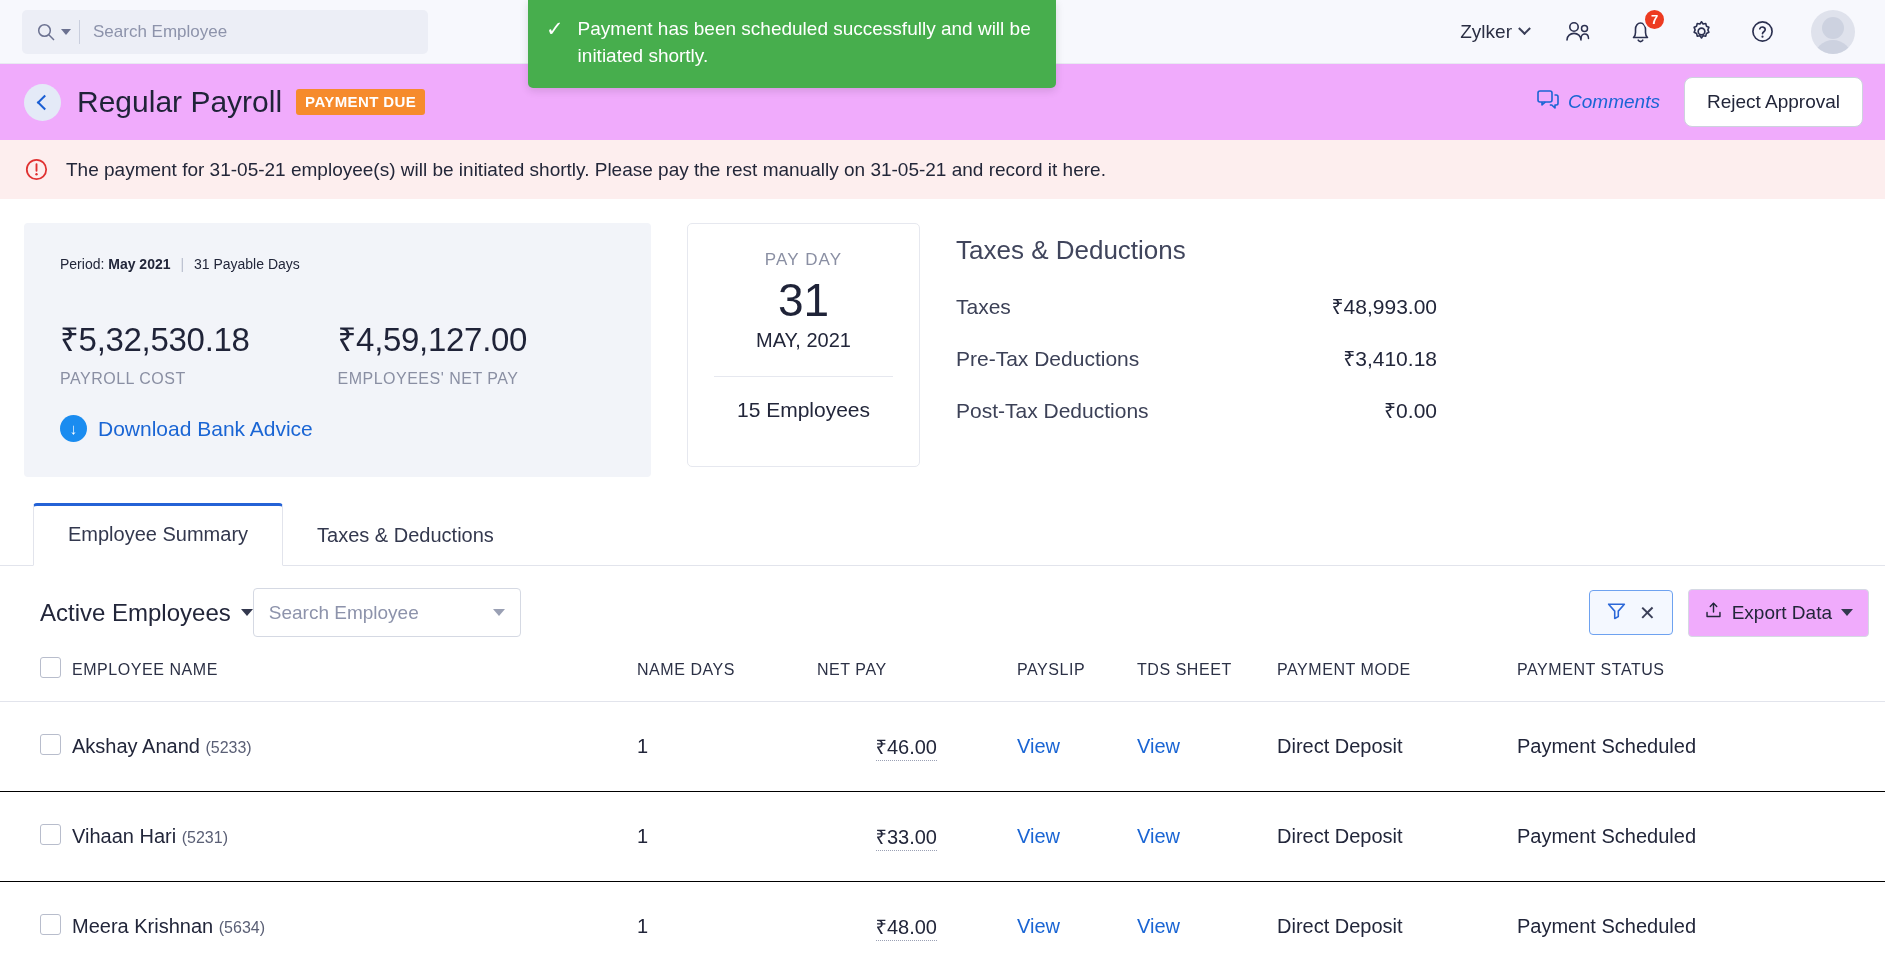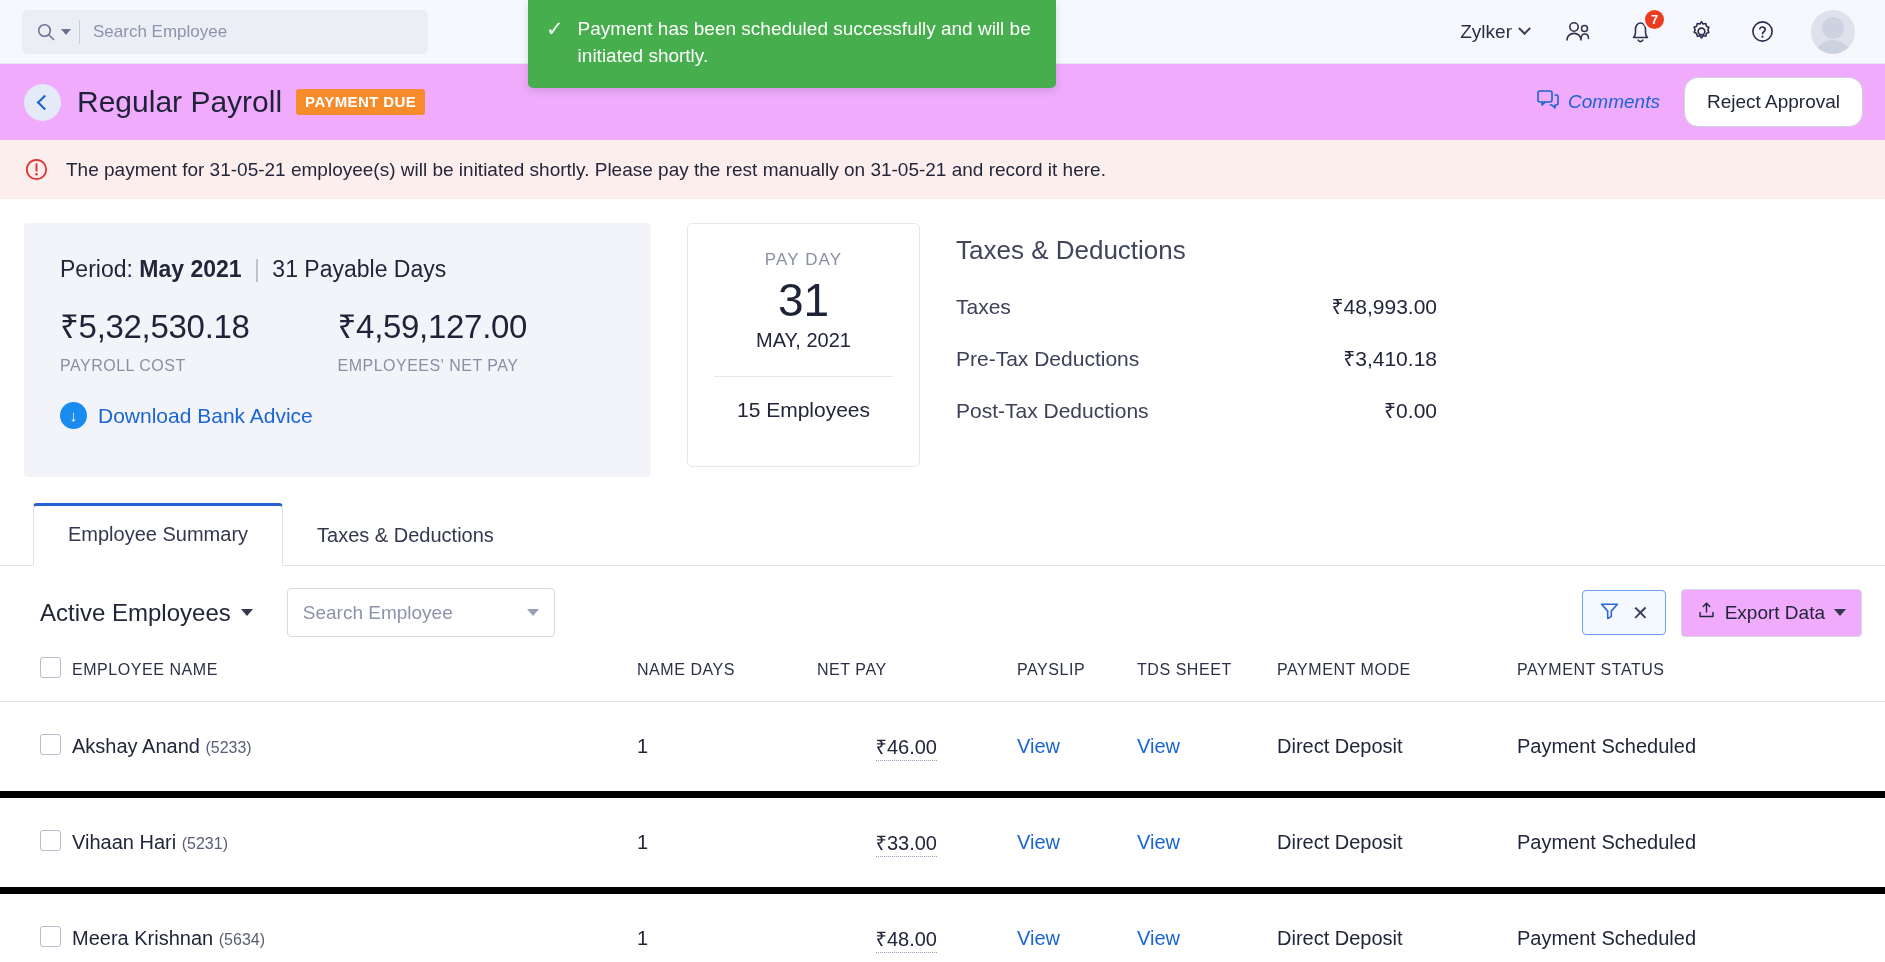"Reject Approval" .btn-outline { border-radius: 14px -> 8px }
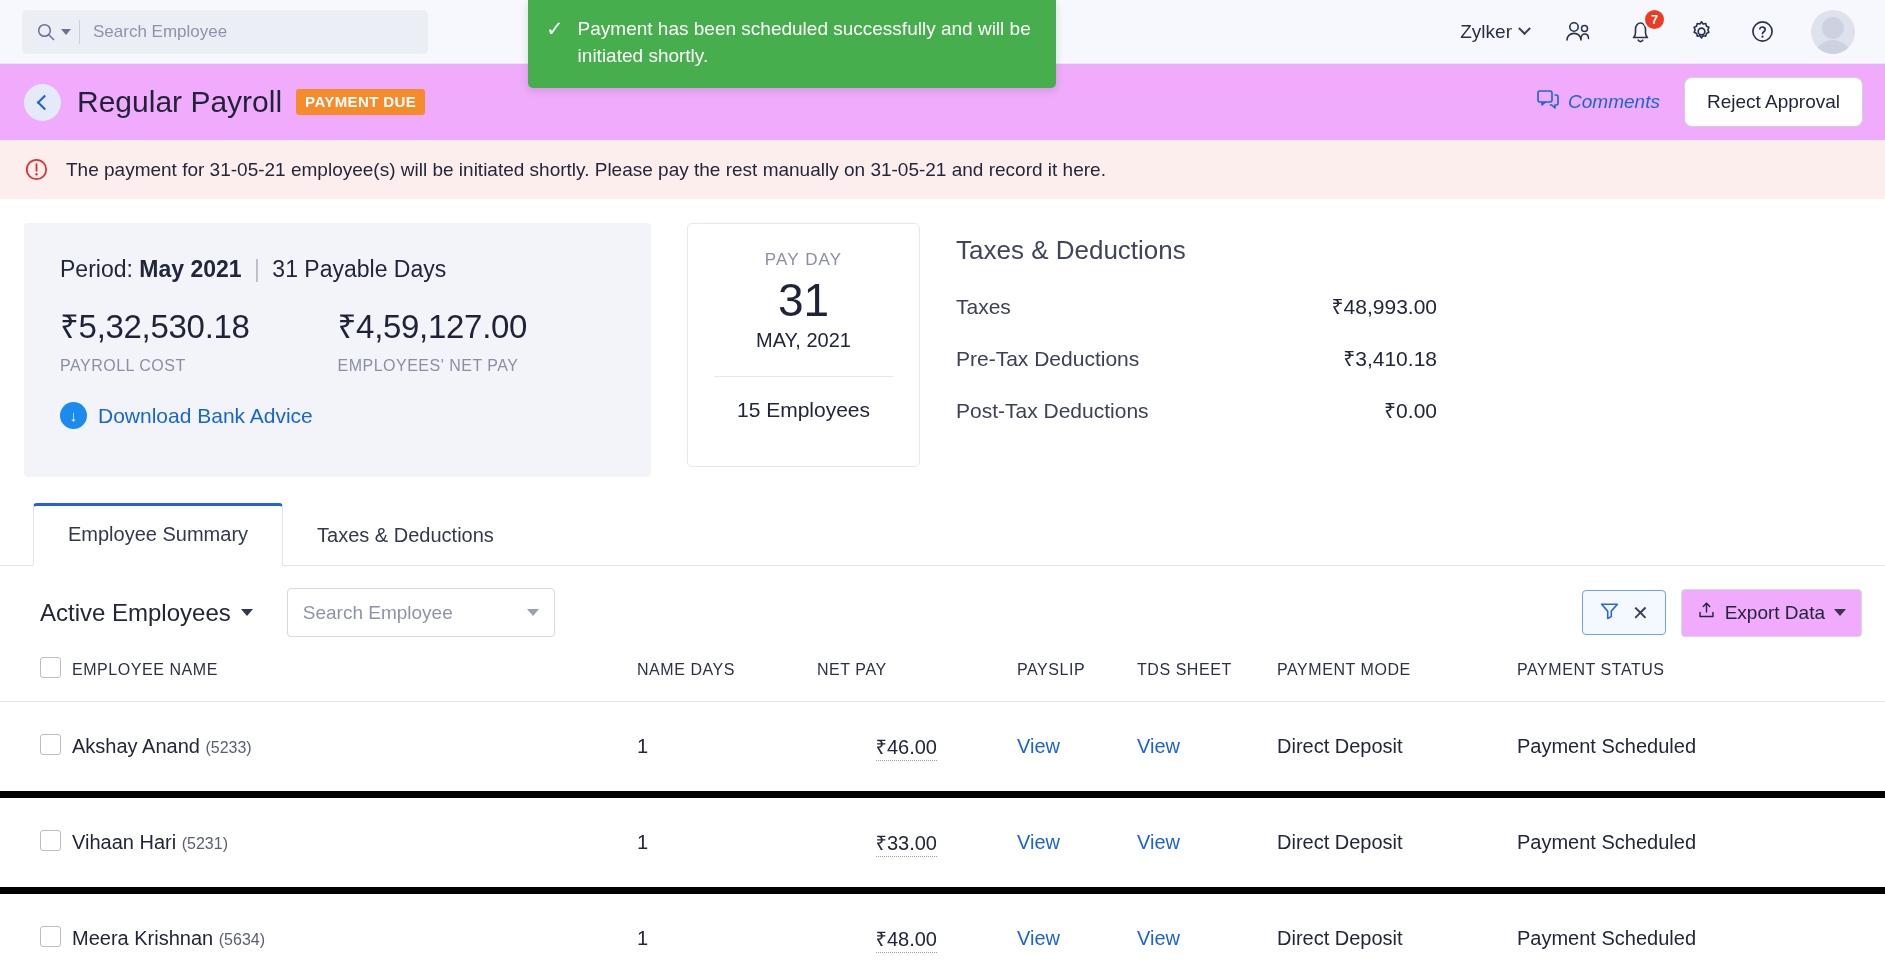"Period: May 2021 | 31" .period-line { font-size: 23px -> 14px; margin-bottom: 20px -> 44px }
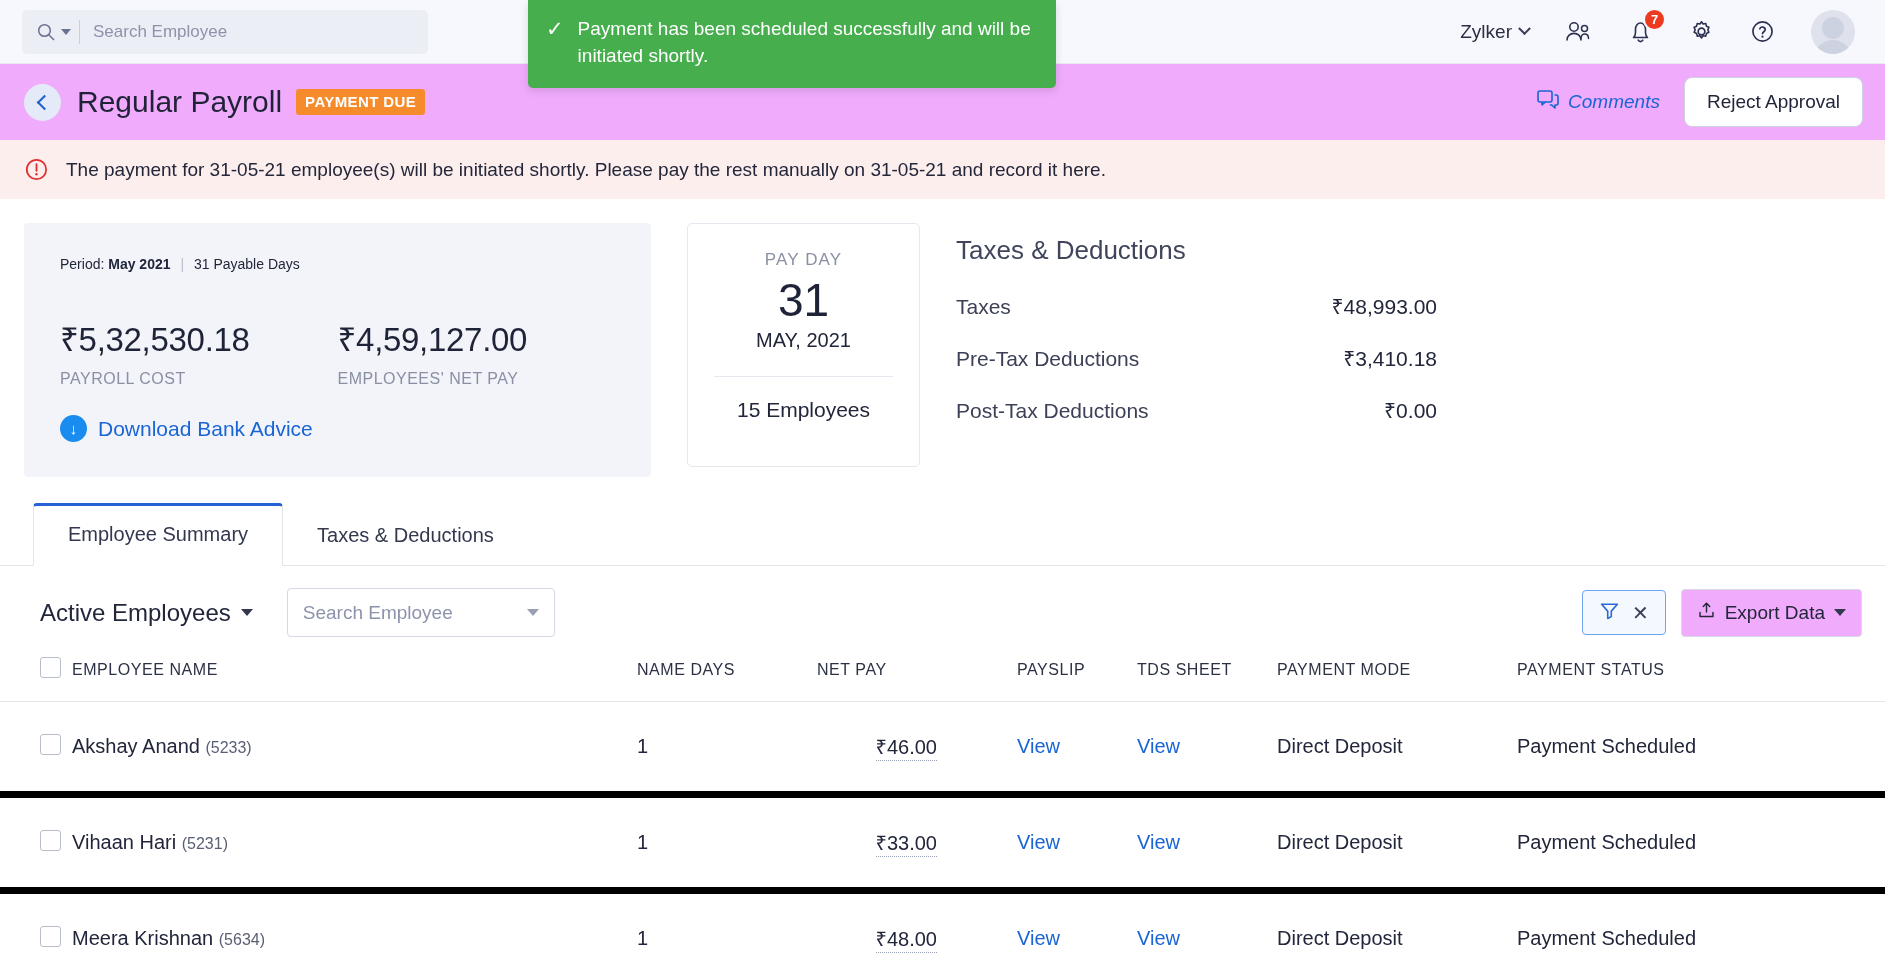"Active Employees" .list-toolbar { gap: 34px -> none; padding: 22px 23px 20px 40px -> 22px 16px 20px 40px }
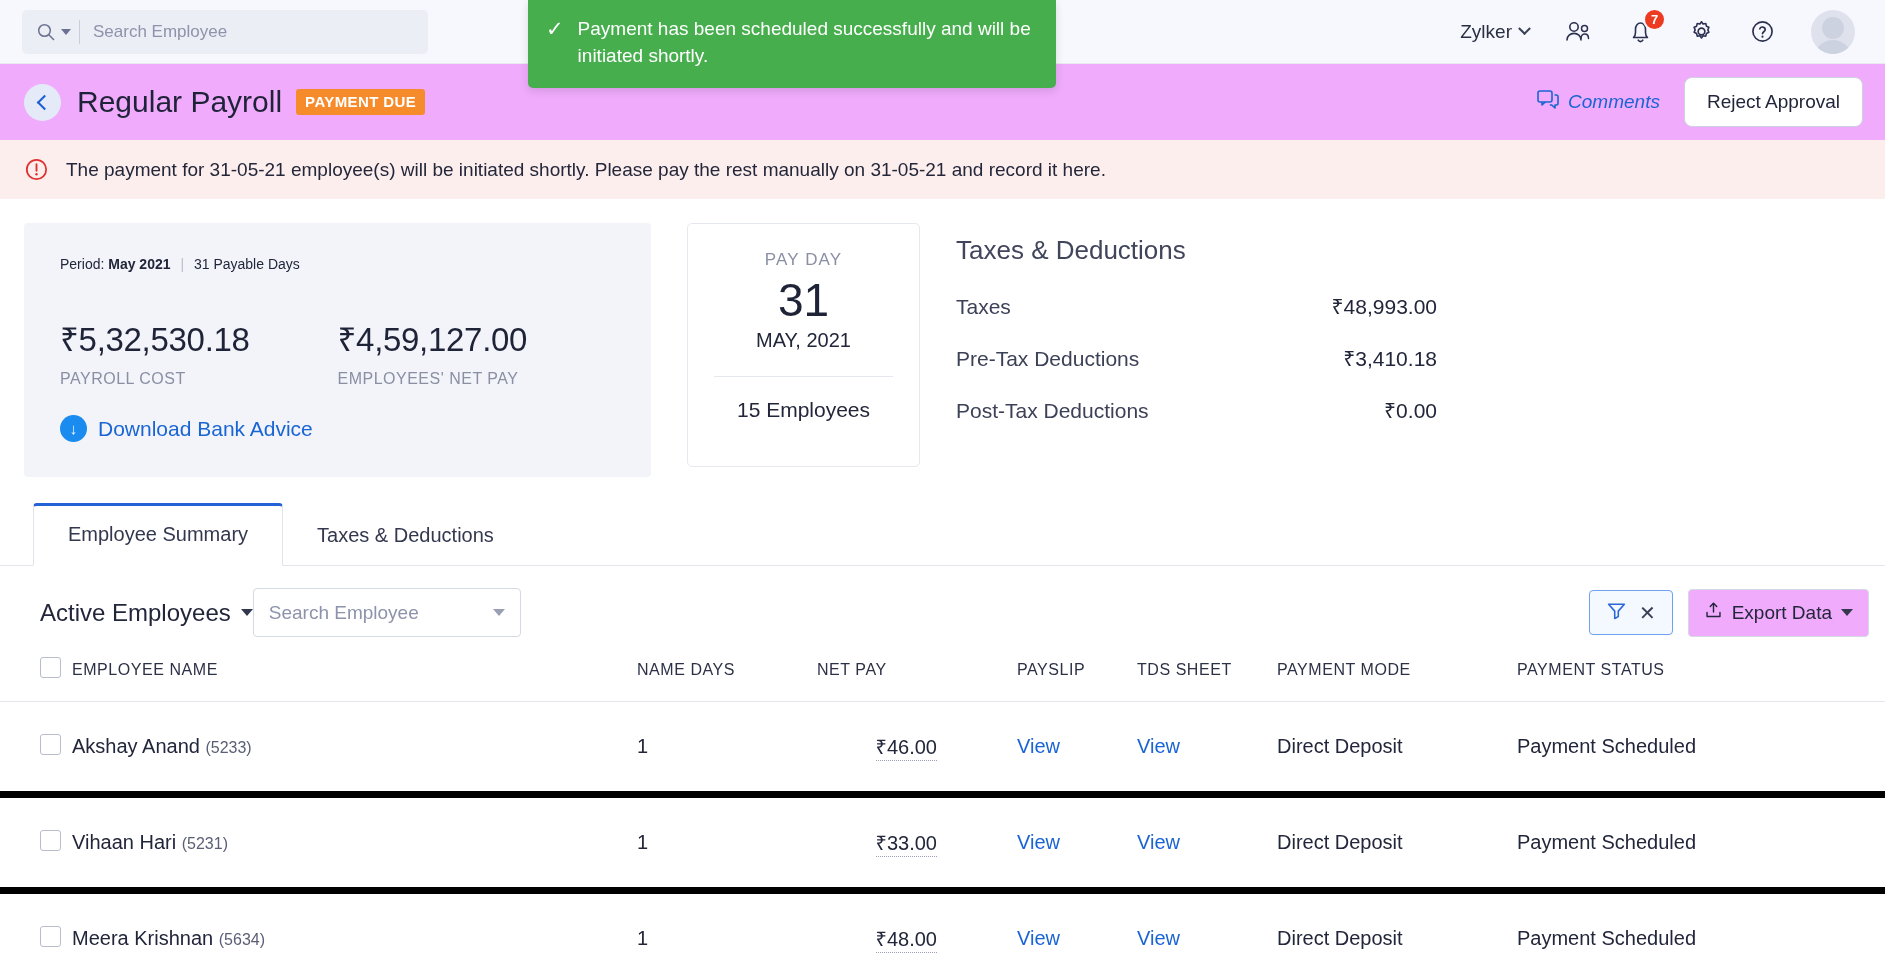"Akshay Anand (5233)" .emp-table tbody td { border-bottom: 7px solid #000000 -> 1px solid #000000 }
